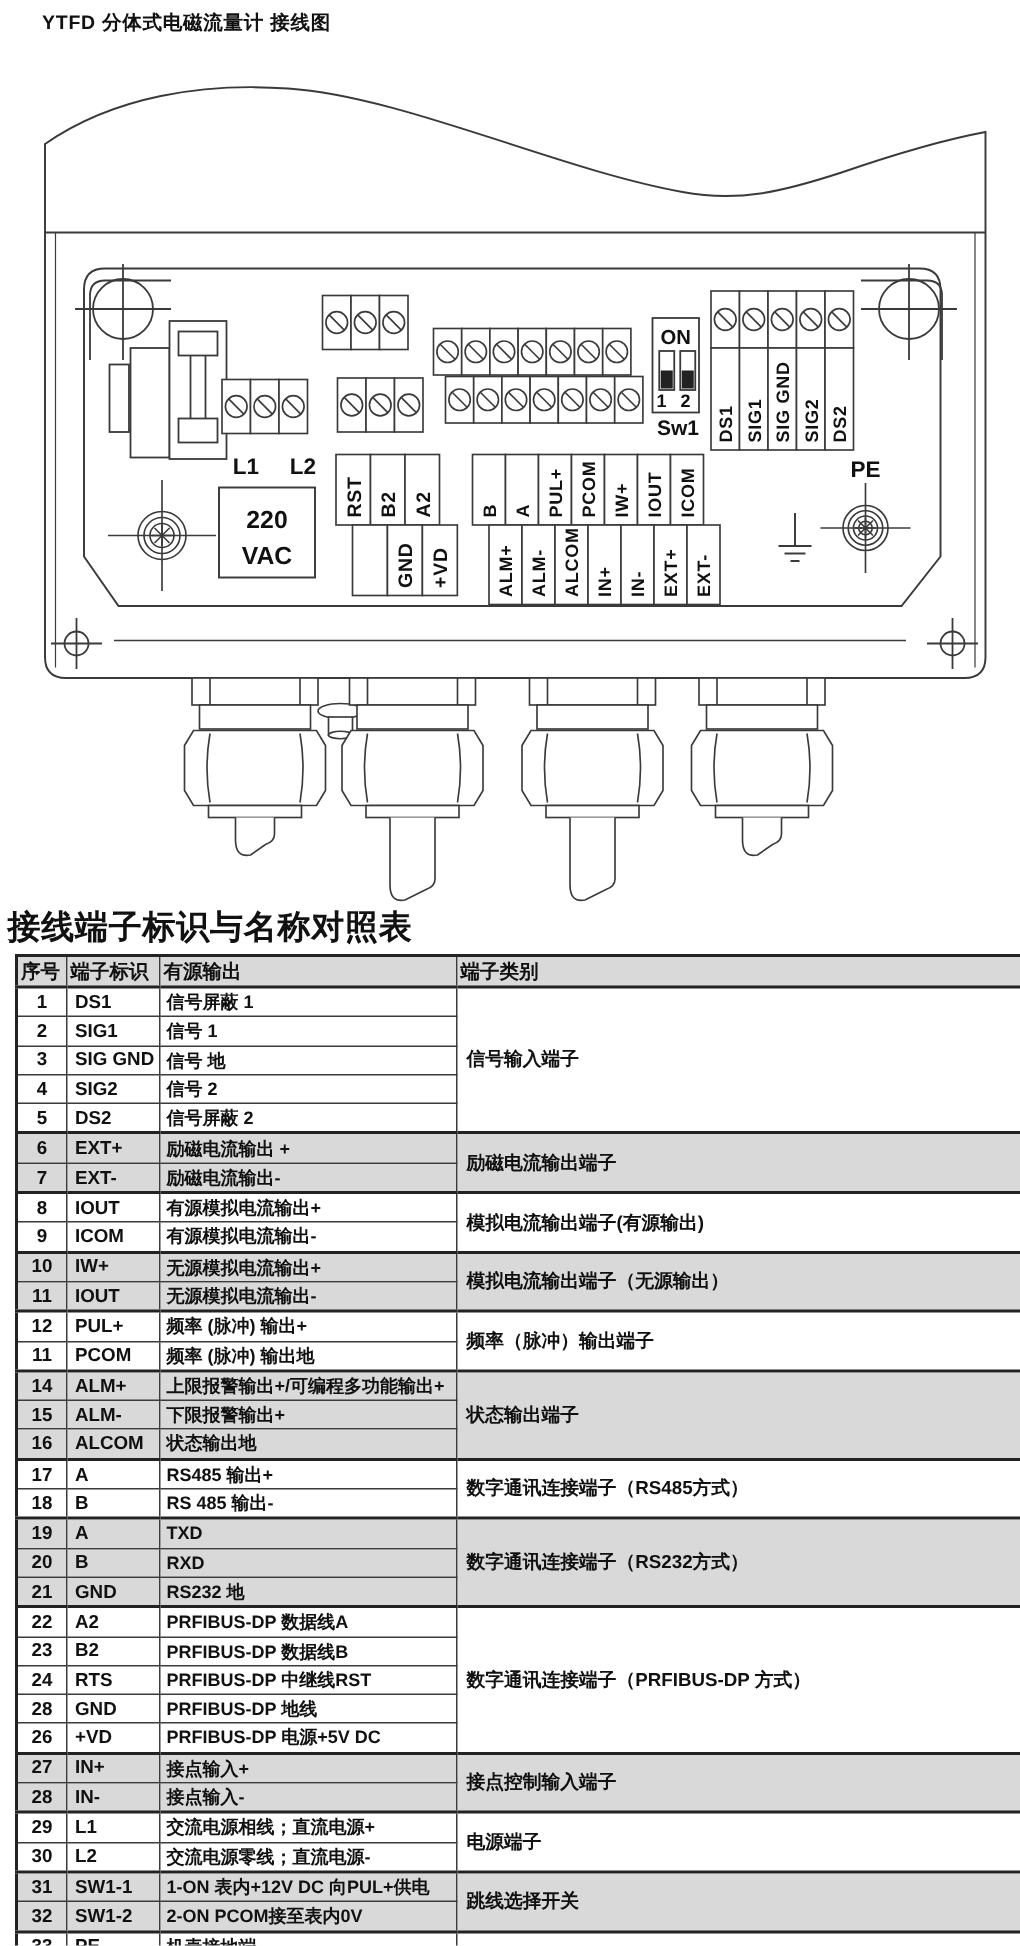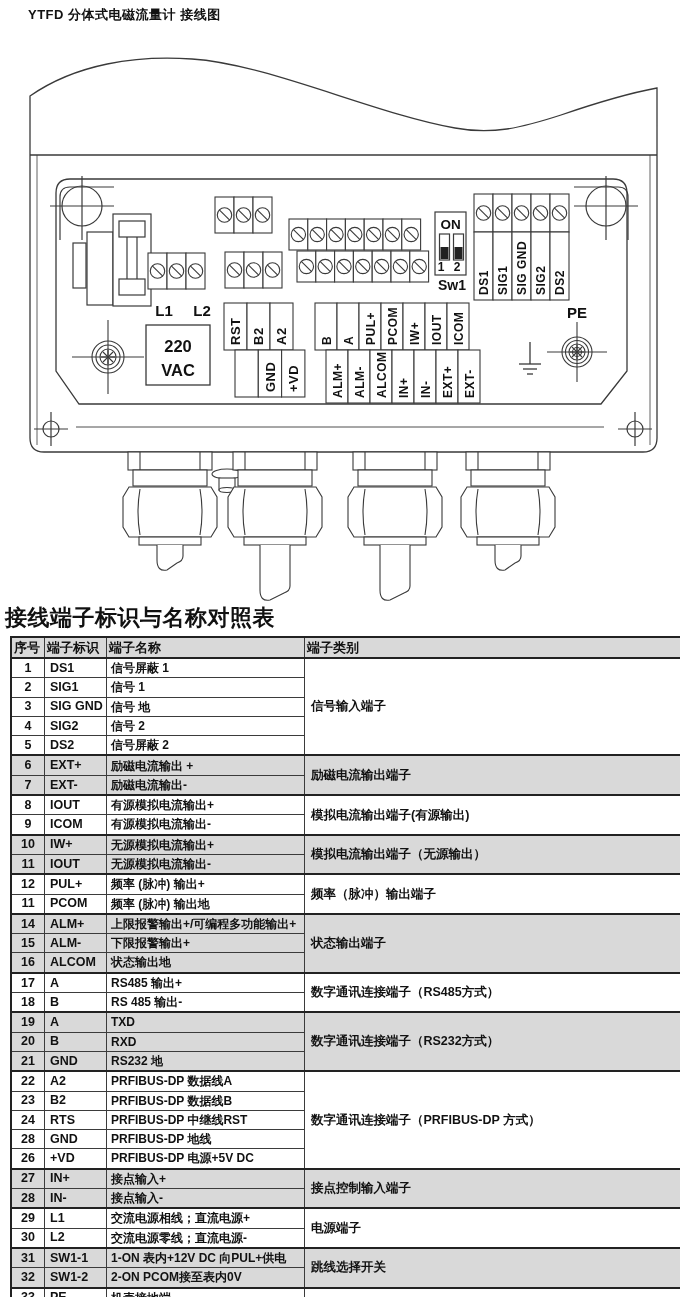"端子名称" th.w-name { text: 端子名称 -> 有源输出 }
